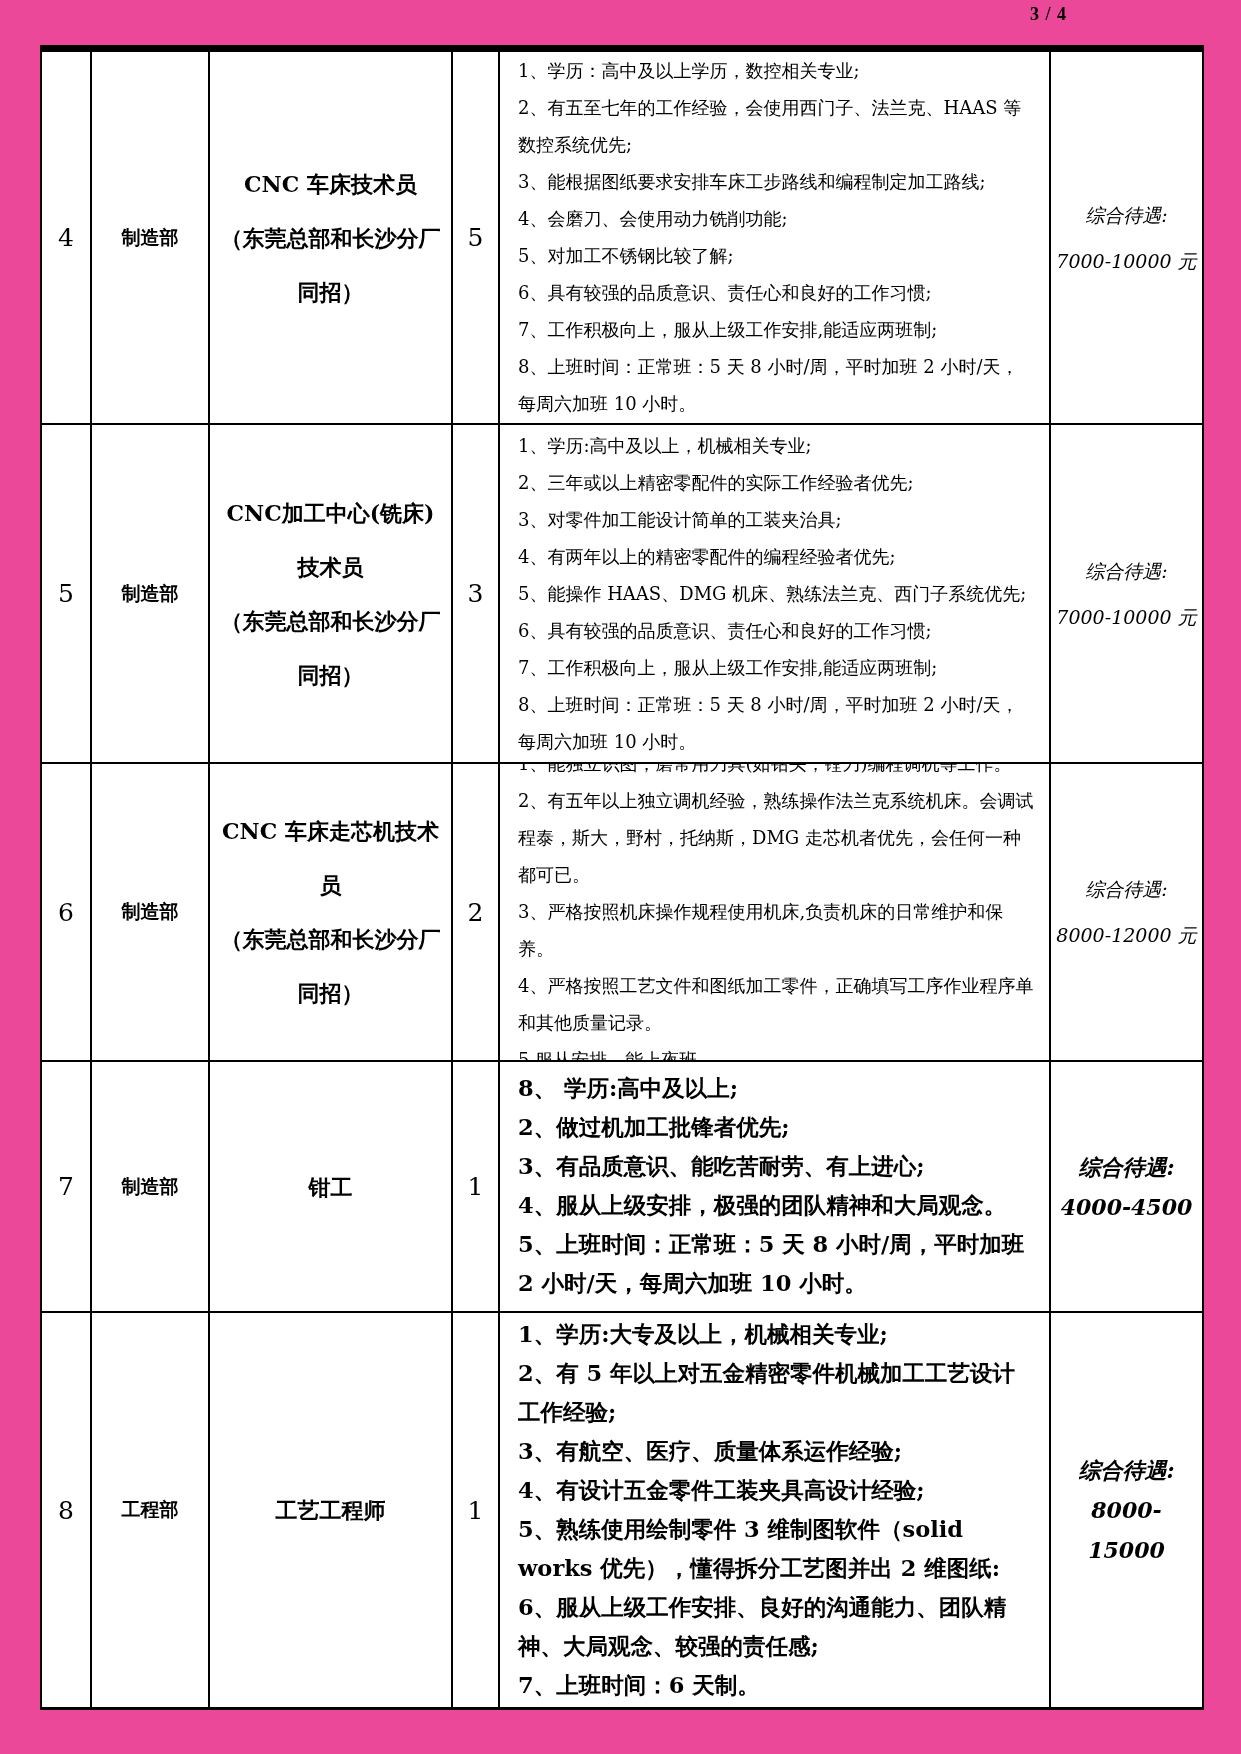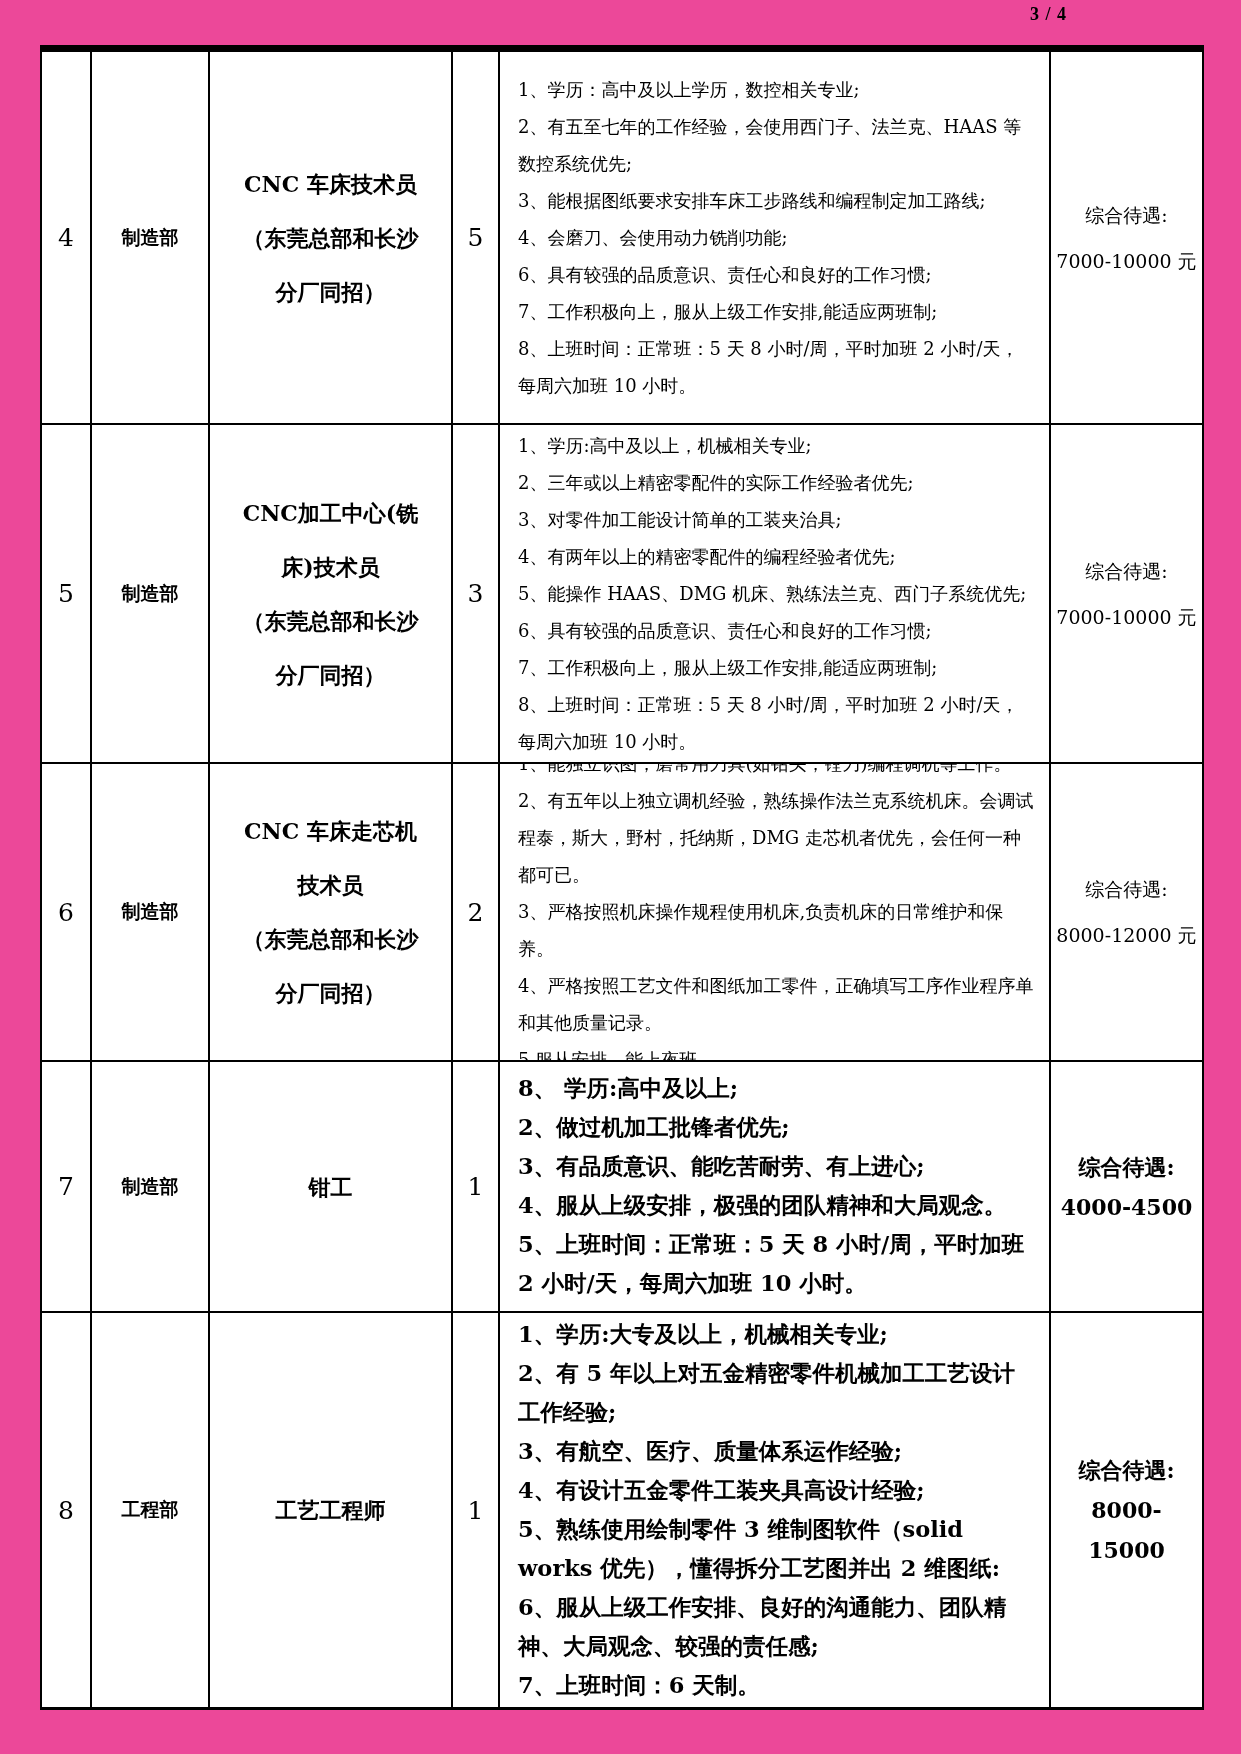"CNC 车床技术员" .pos-cell { padding: 0 24px -> 0 8px }
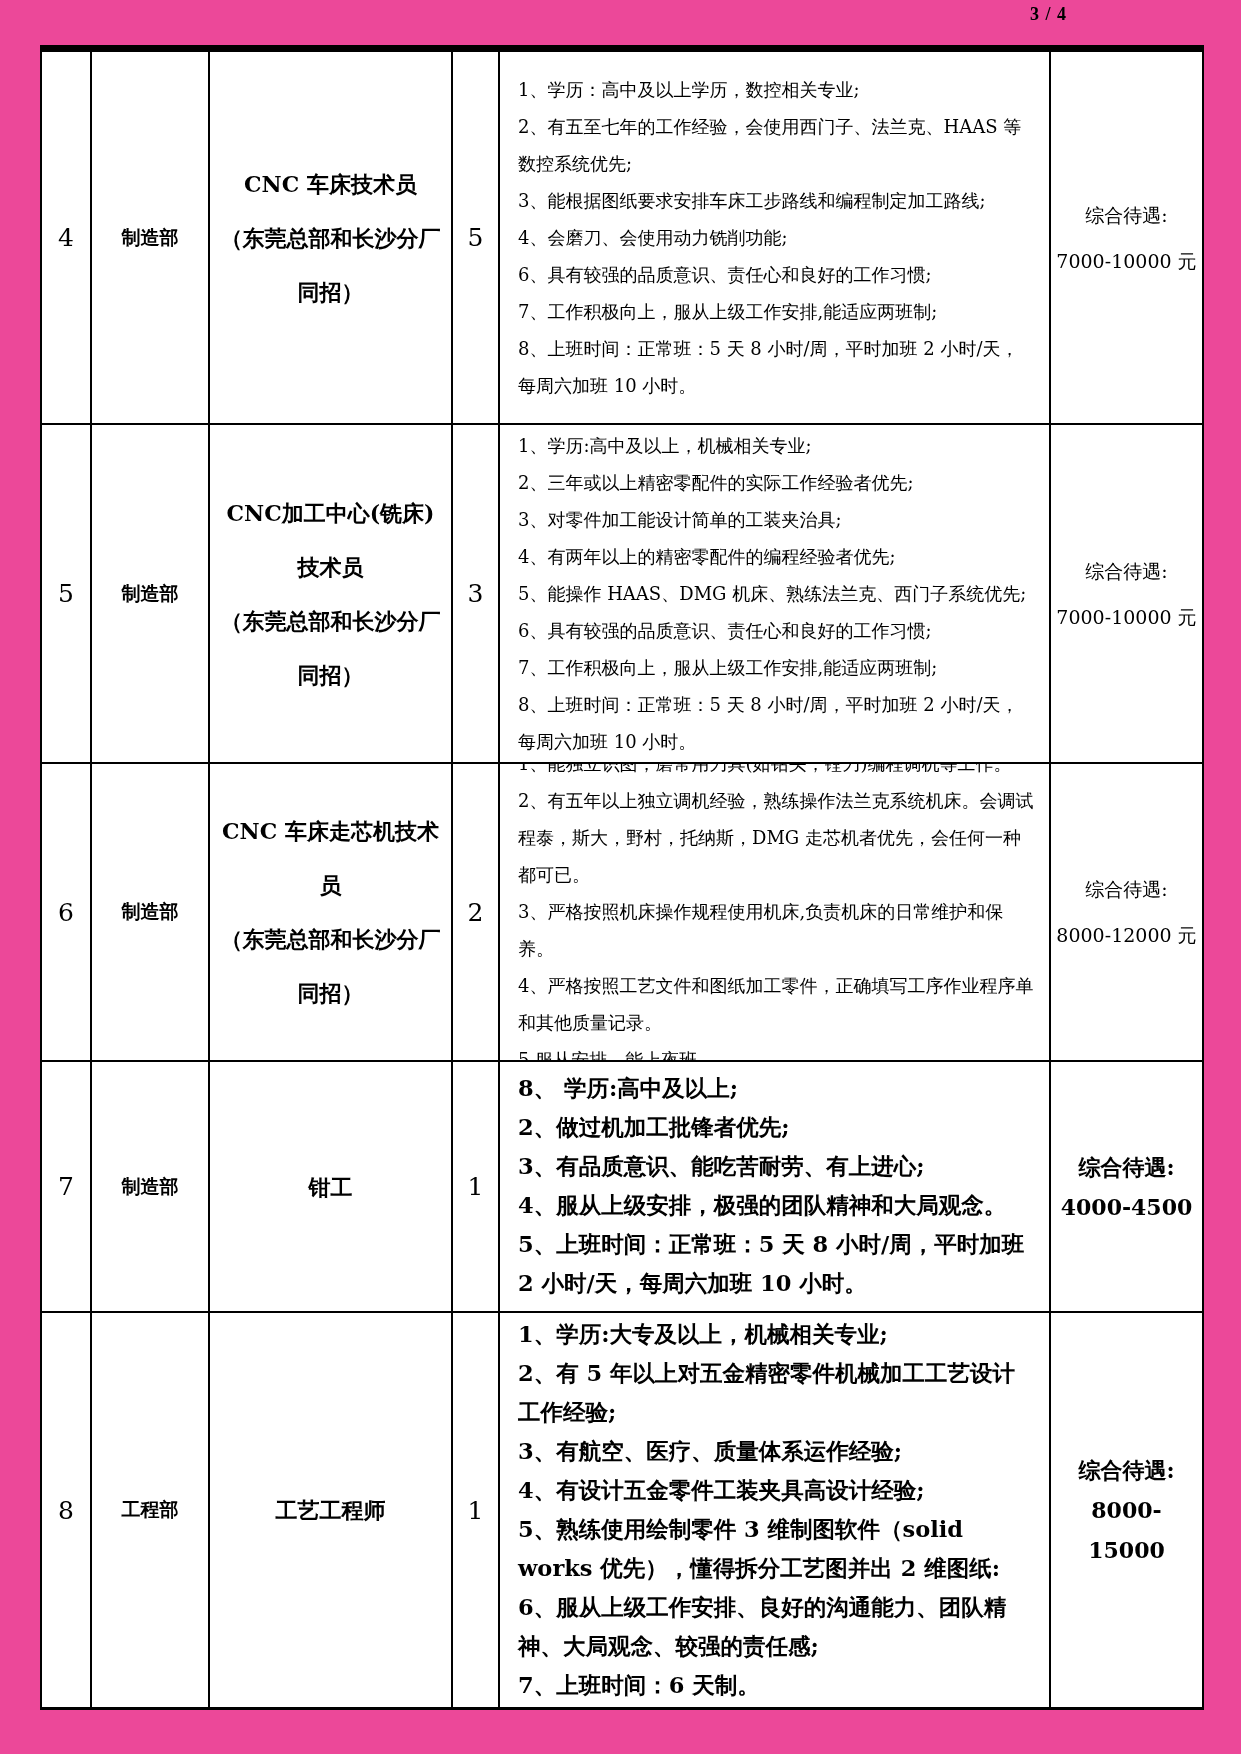"综合待遇:" .salary-cell { font-style: none -> italic }
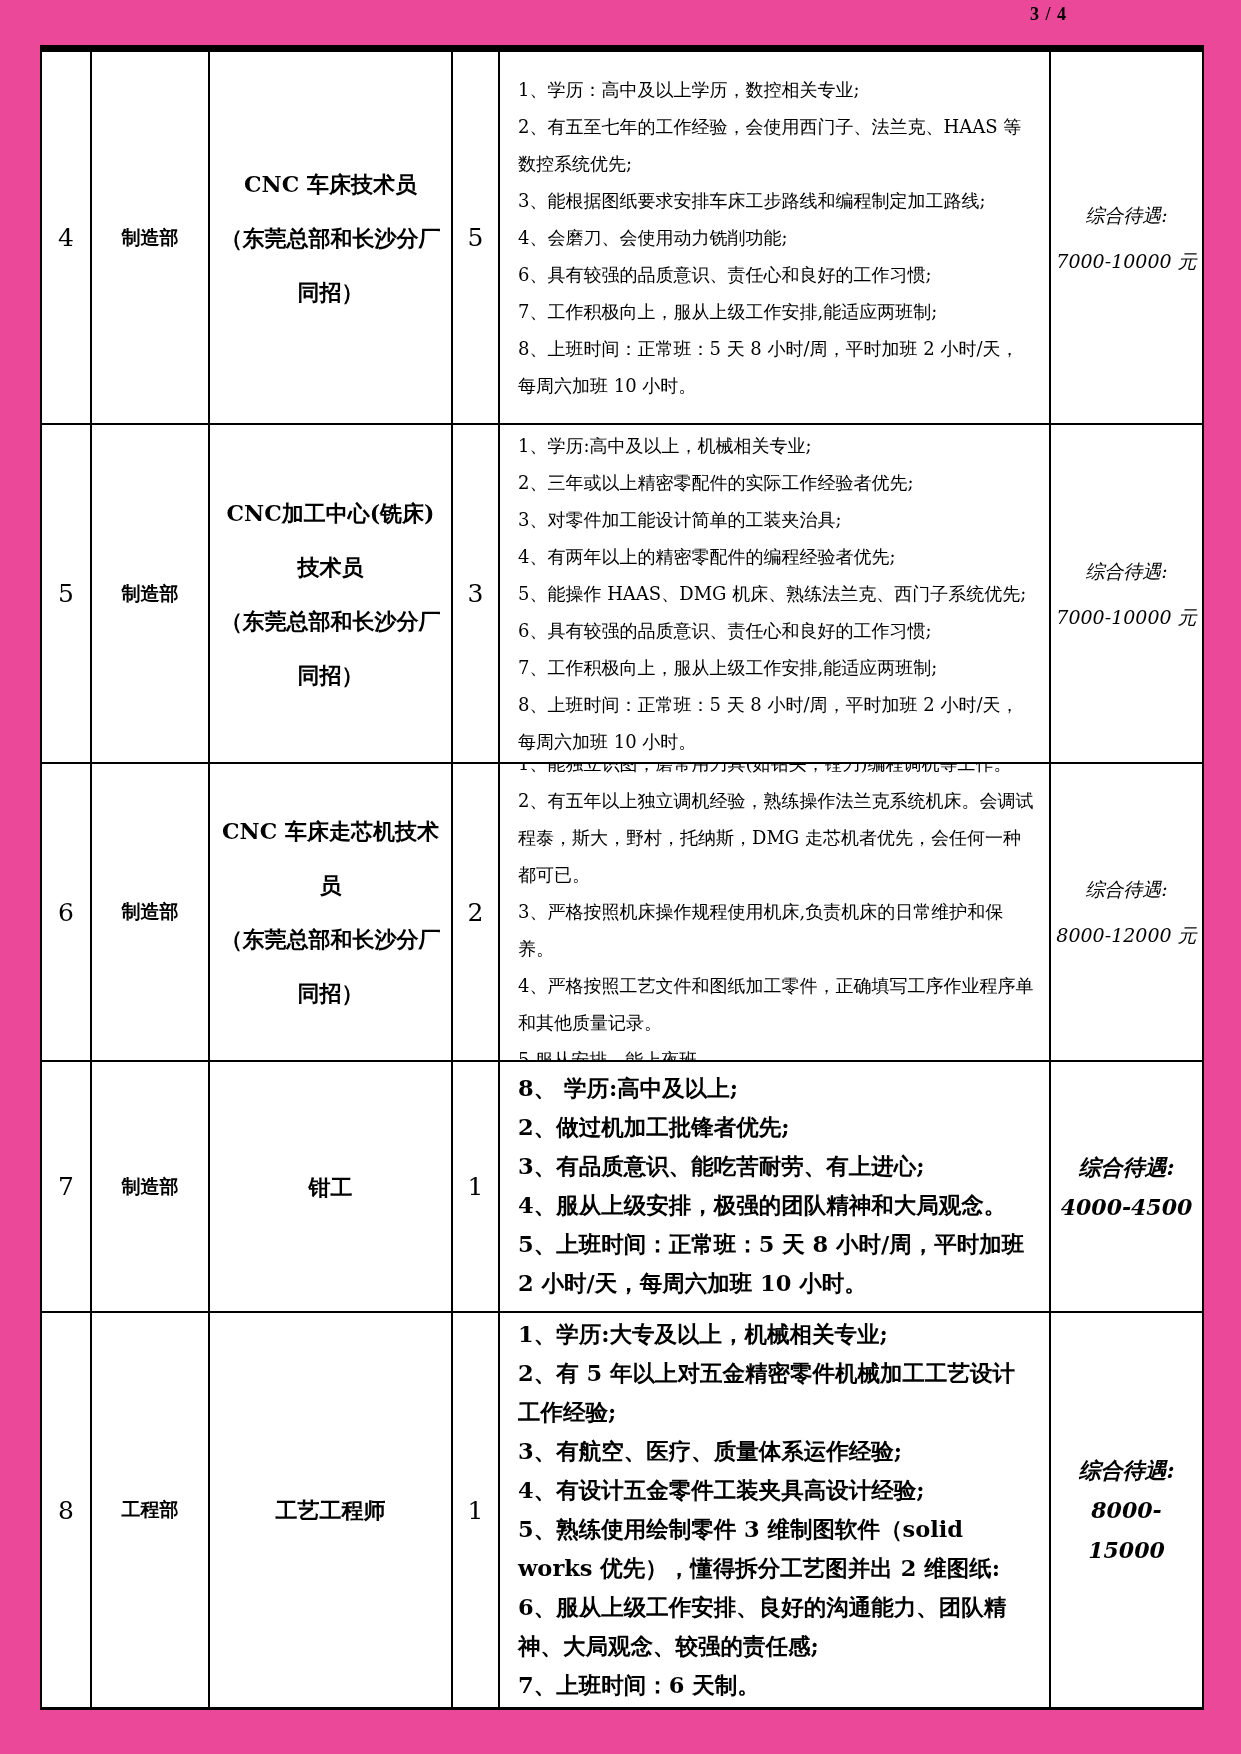"5、对加工不锈钢比较了解;" div.req-item { html: none -> <div>5、对加工不锈钢比较了解;</div> }
